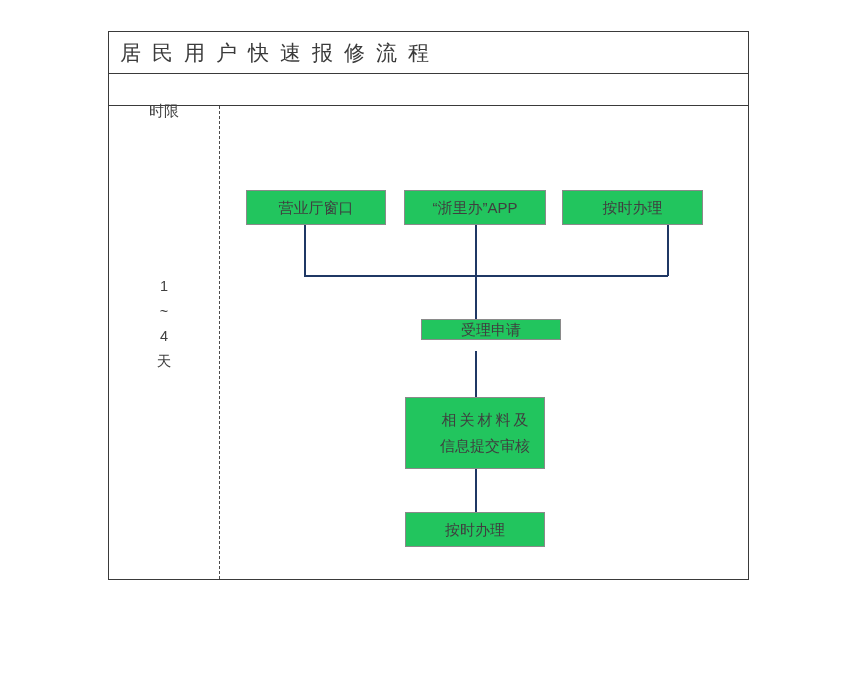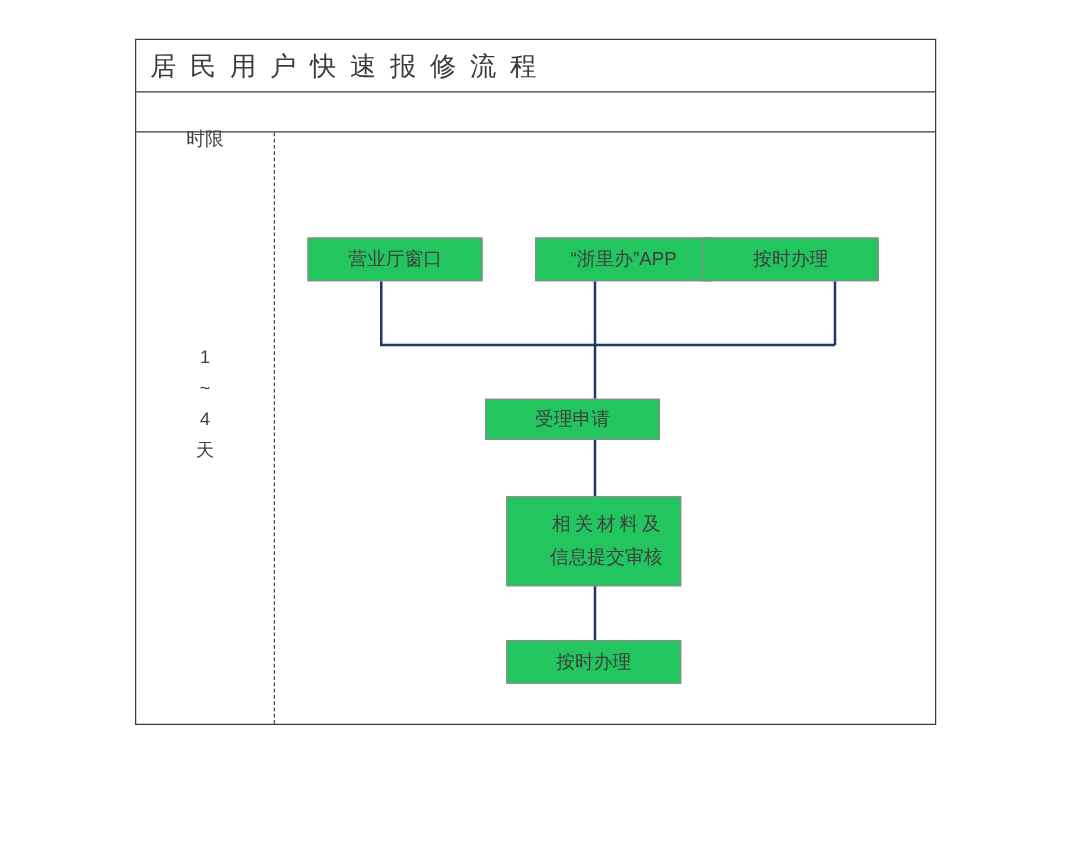"“浙里办”APP" #node-app { margin-left: 24px -> none }
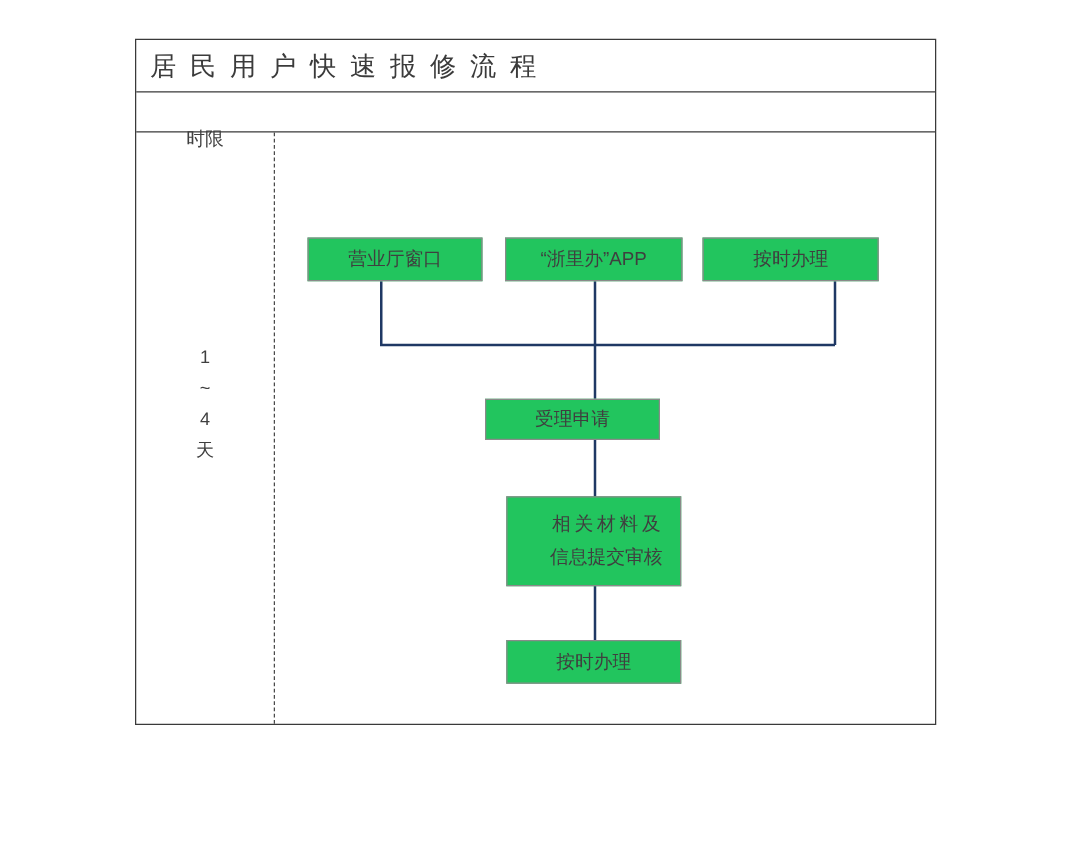"受理申请" #node-accept { height: 33px -> 21px; left: 279px -> 312px }
